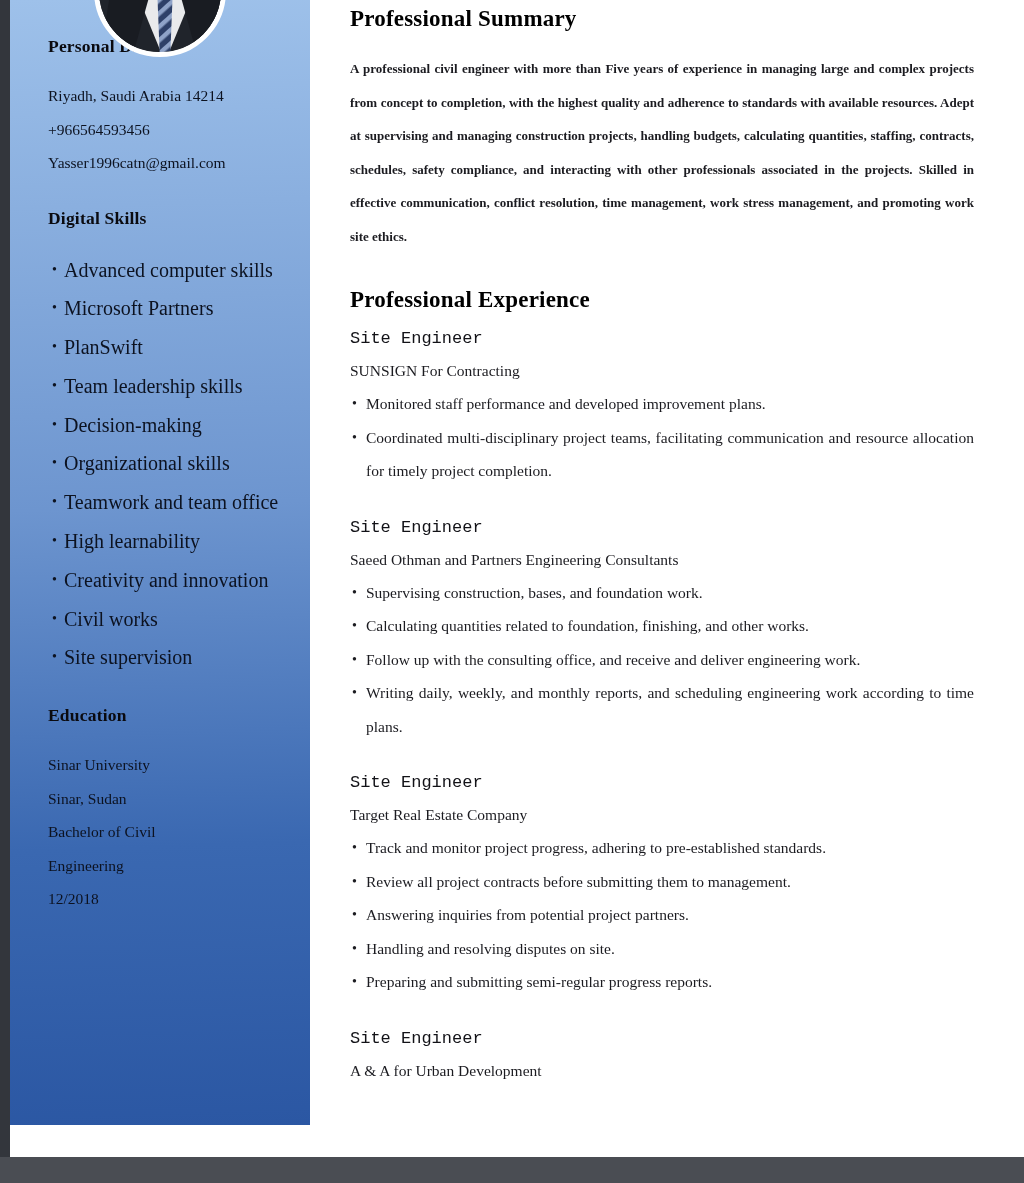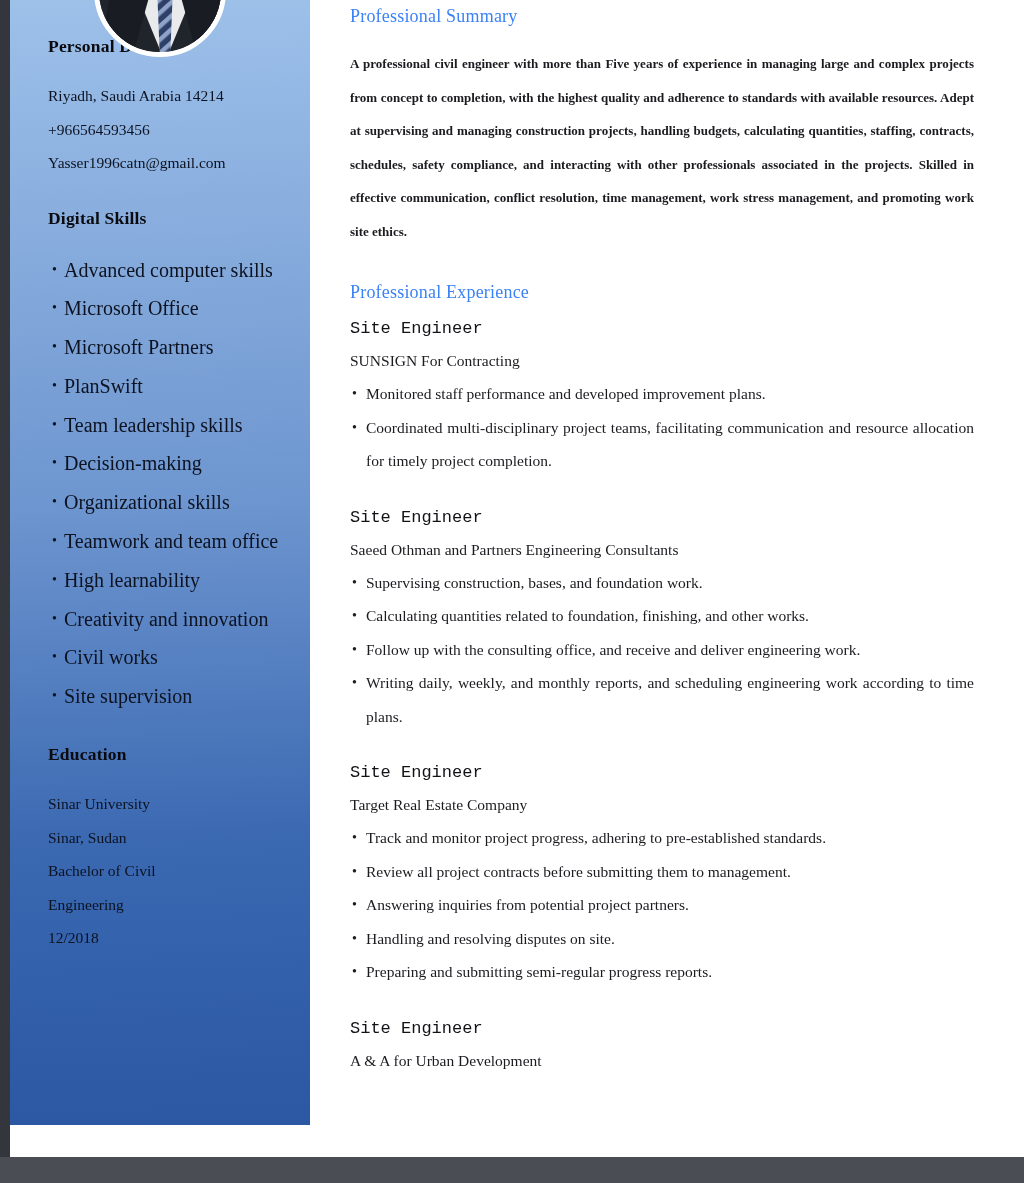"Professional Summary" .sec-heading { color: #3b82f6 -> #000000; font-size: 18px -> 23px; font-weight: normal -> bold }
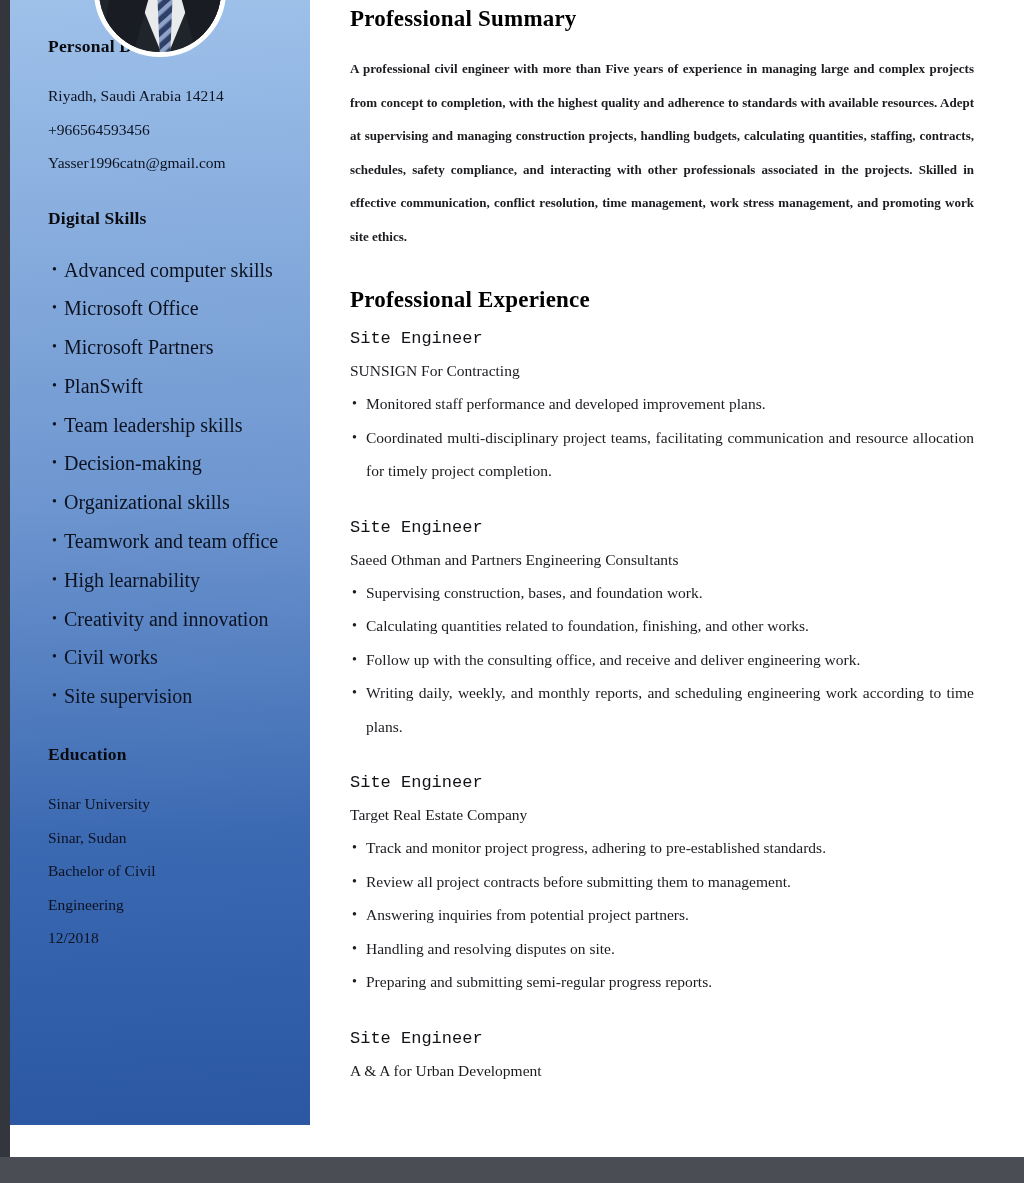"Microsoft Office" li { html: <li>Microsoft Office</li> -> none }
